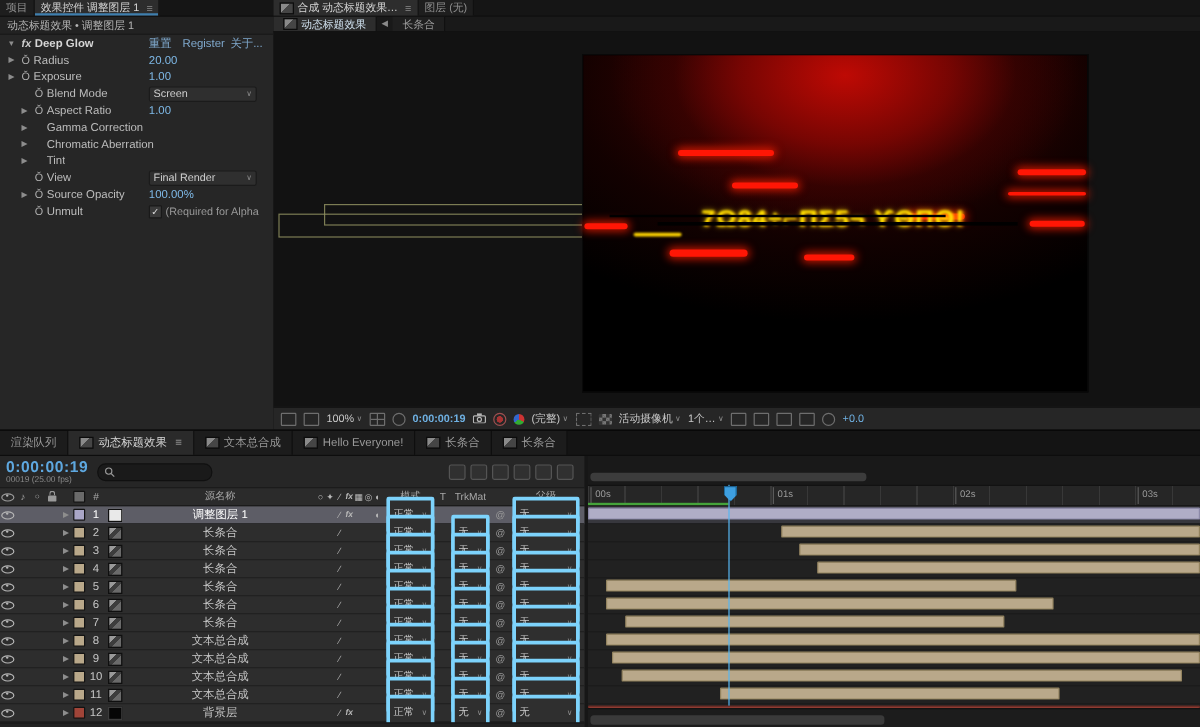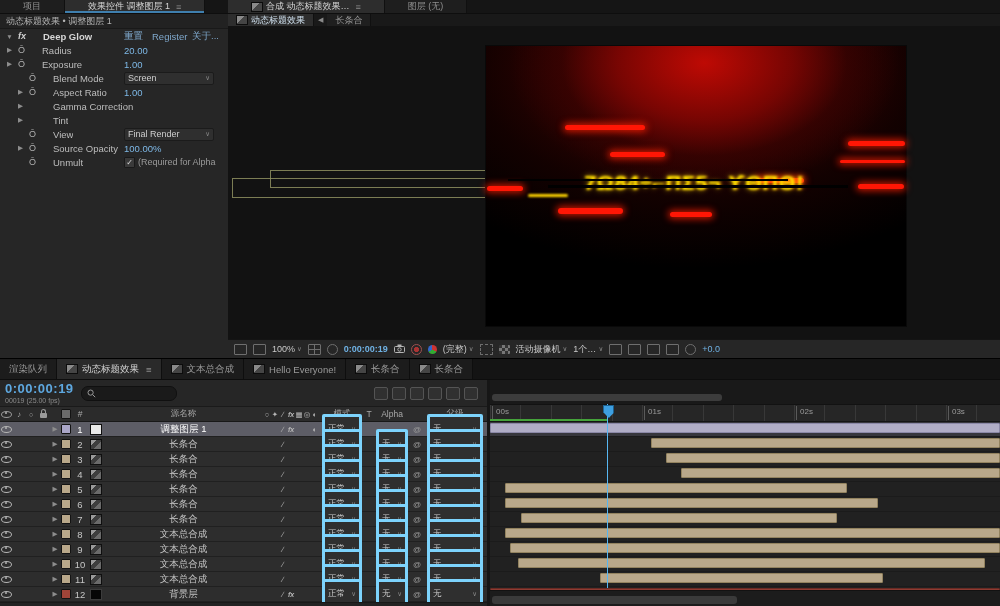"项目" .tab { padding: 0 23px -> 0 5px }
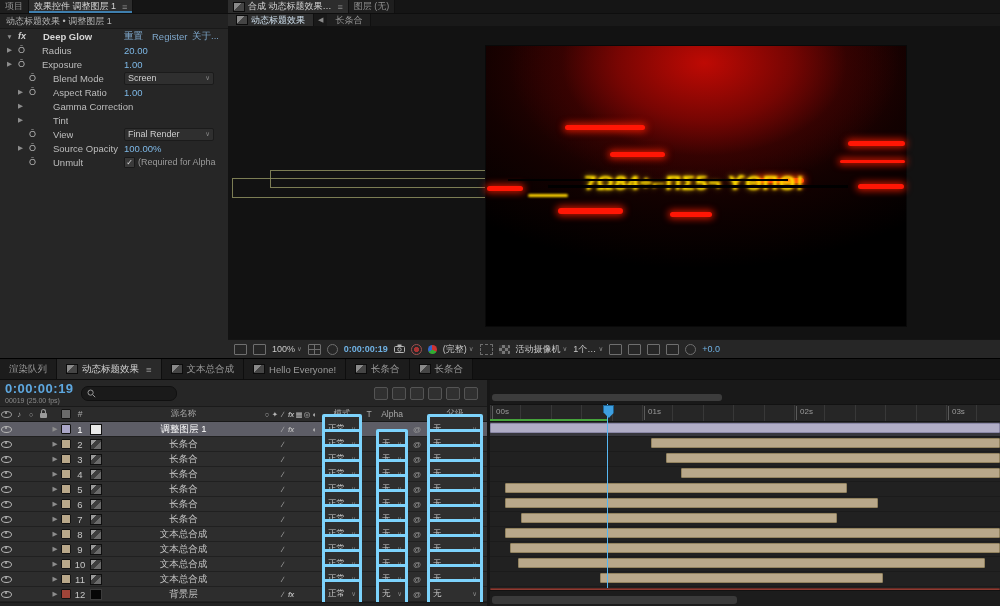"Deep Glow" .elbl { margin-left: 14px -> none }
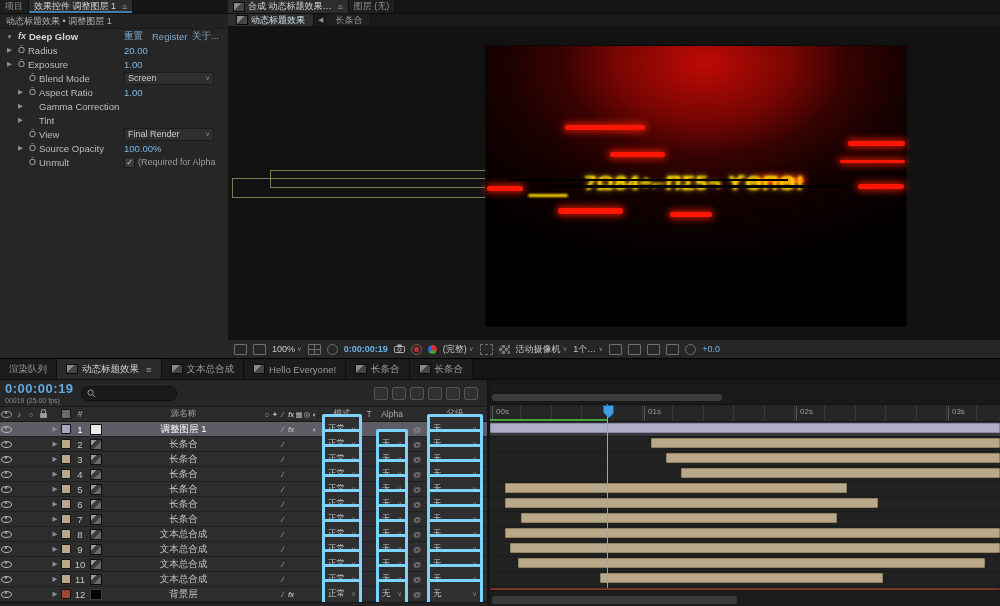"Chromatic Aberration" div.erow { html: none -> <div> <span>▶</span> <span></span> <span>Chromatic Aberration</span> </div> }
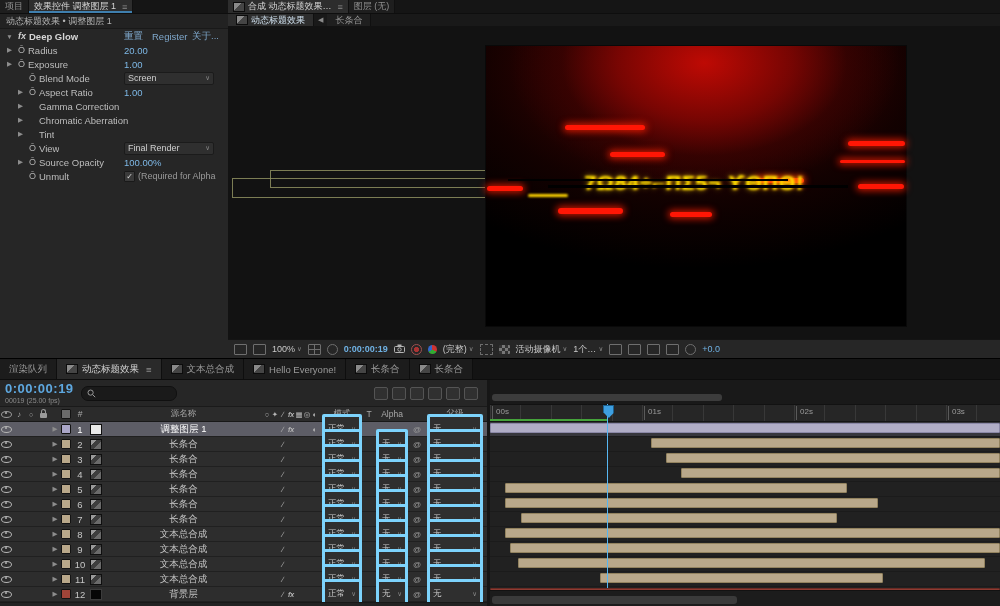"Alpha" span.c-trk { text: Alpha -> TrkMat }
